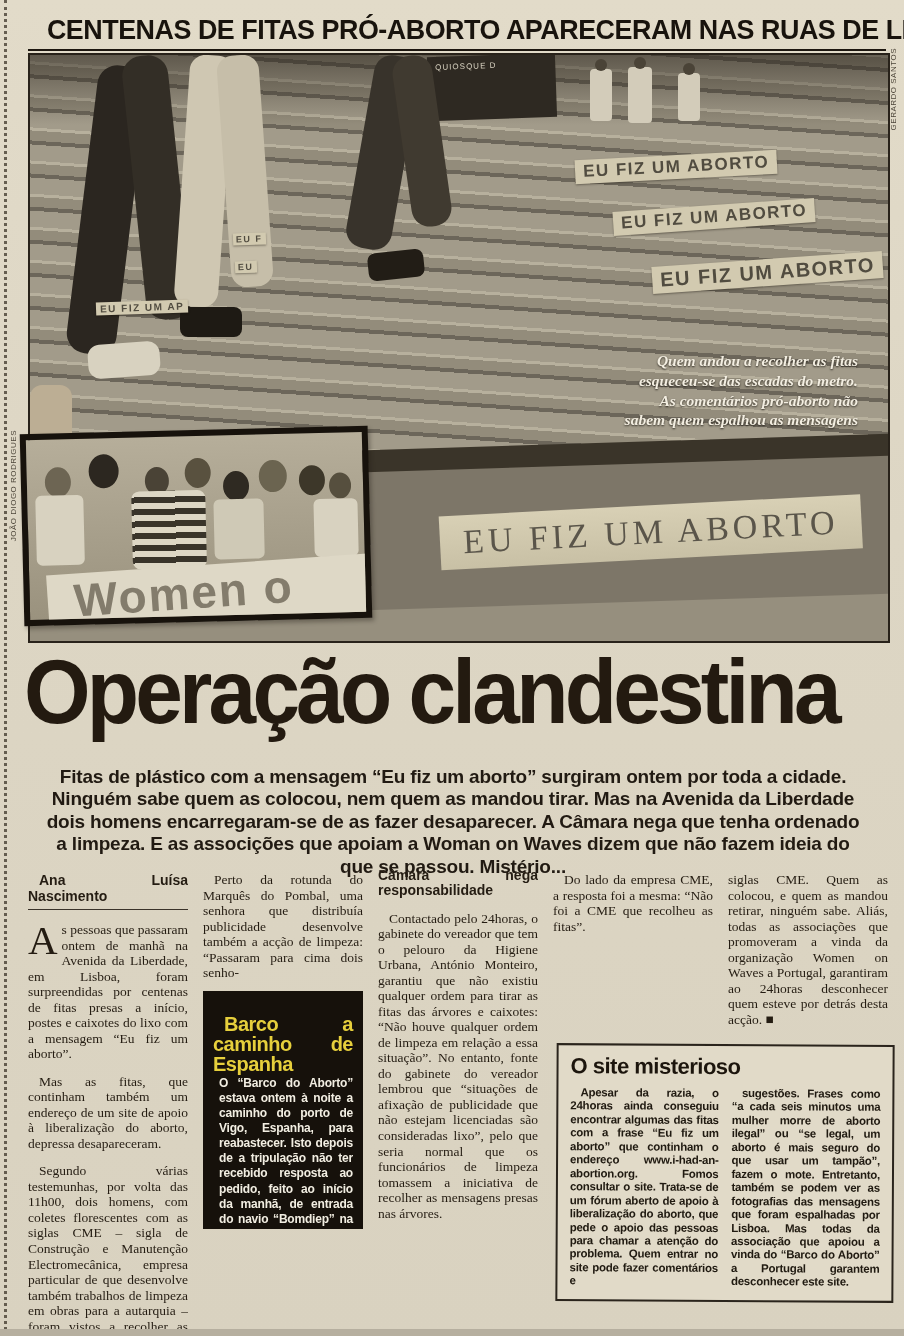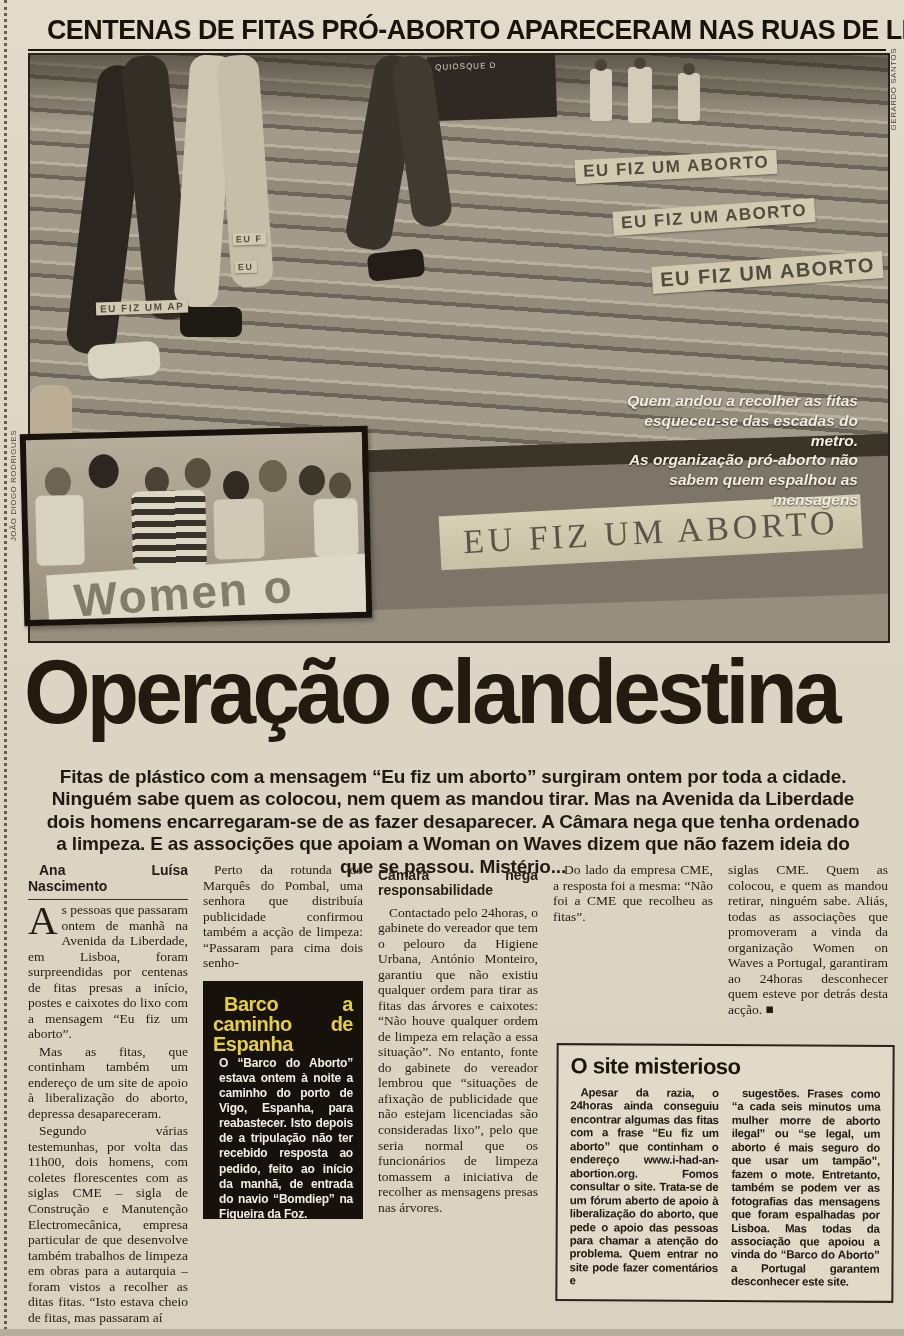"Quem andou a recolher as" .caption { font-family: Liberation Sans, sans-serif -> Liberation Serif, serif; margin-top: 40px -> none }
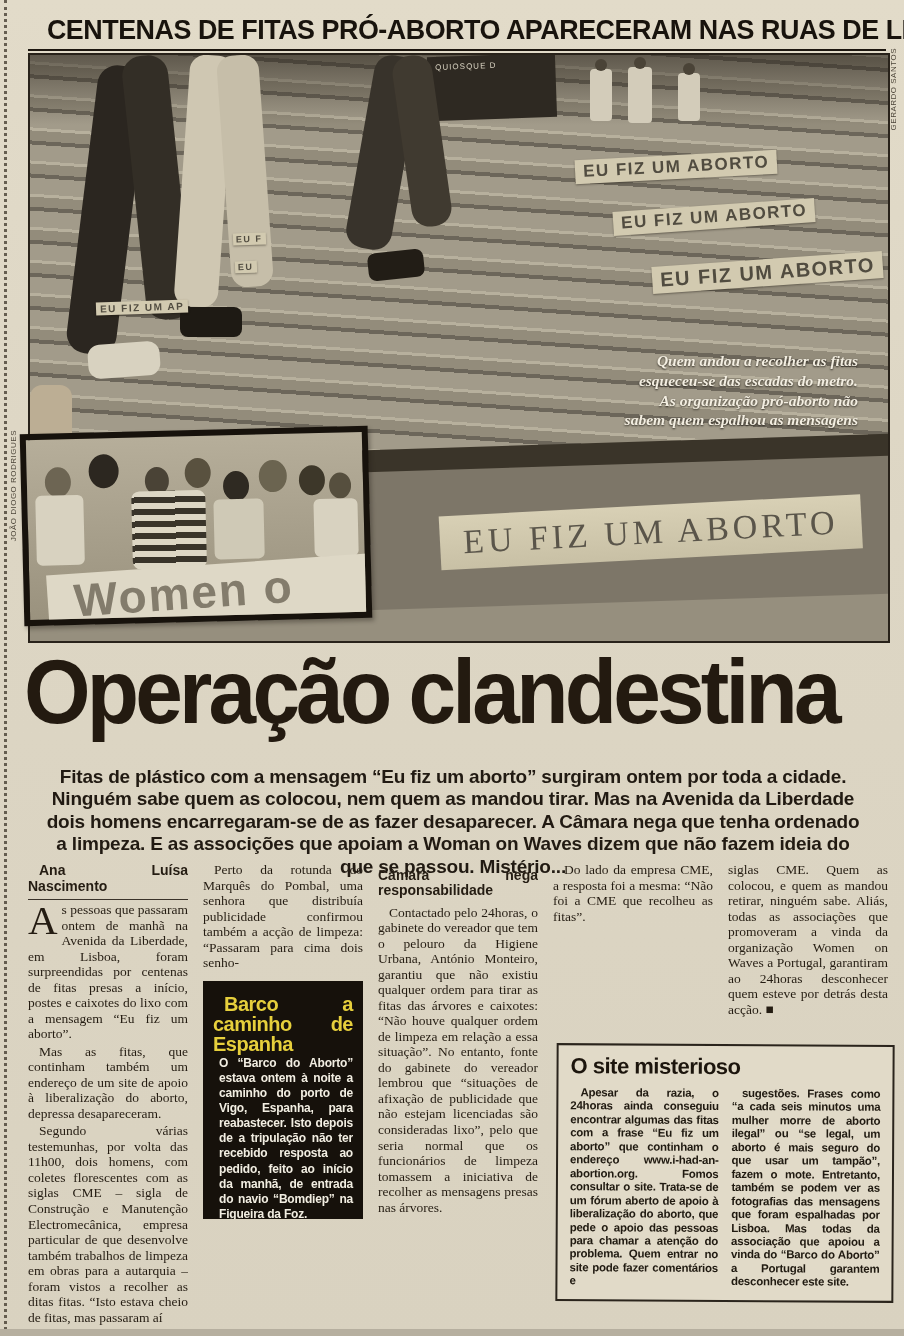"As organização pró-aborto não" div { text: organização -> comentários }
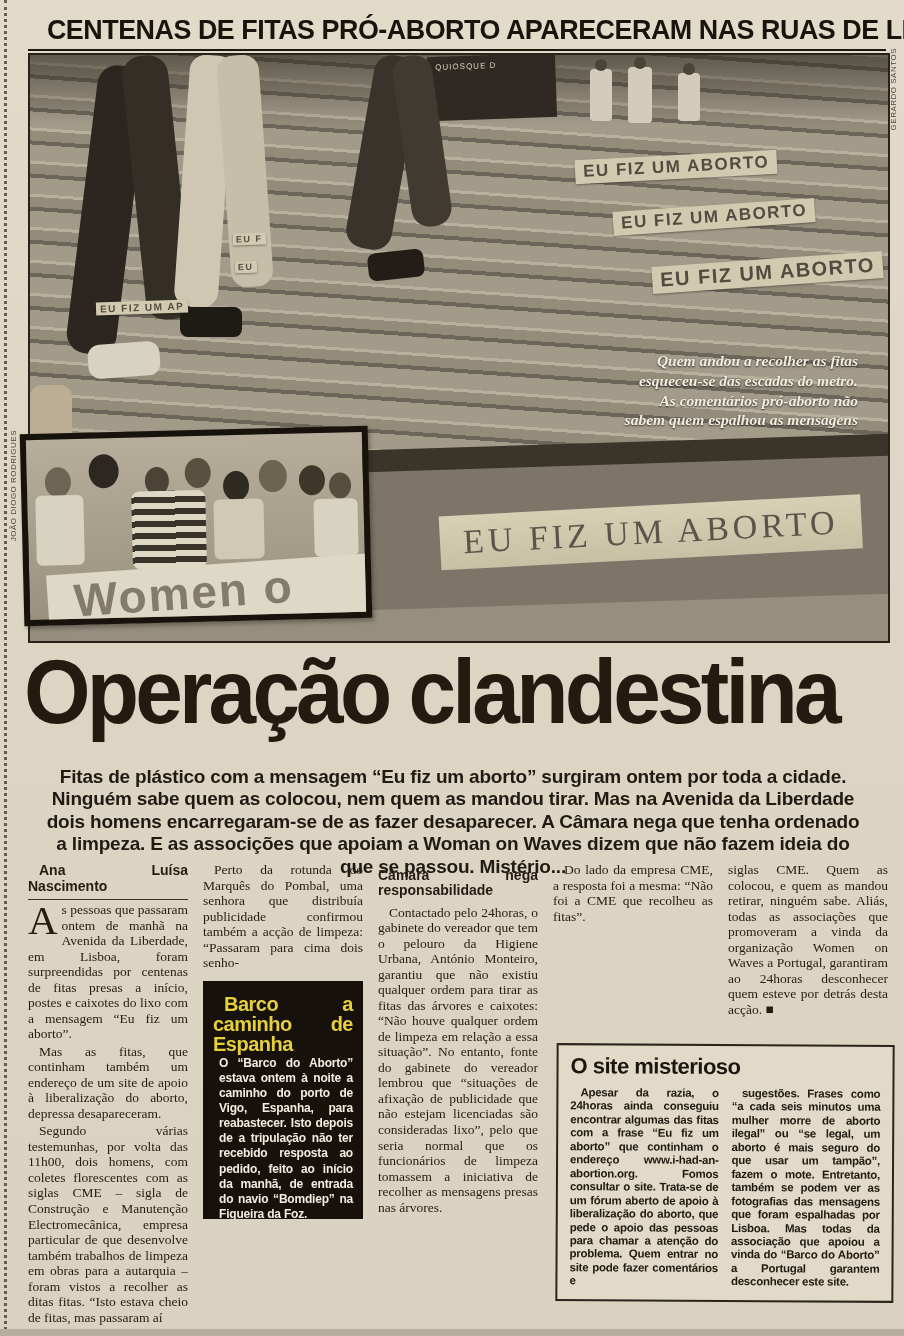"Ana Luísa Nascimento" .col p { margin: 2px 0 1px 0 -> 12px 0 1px 0 }
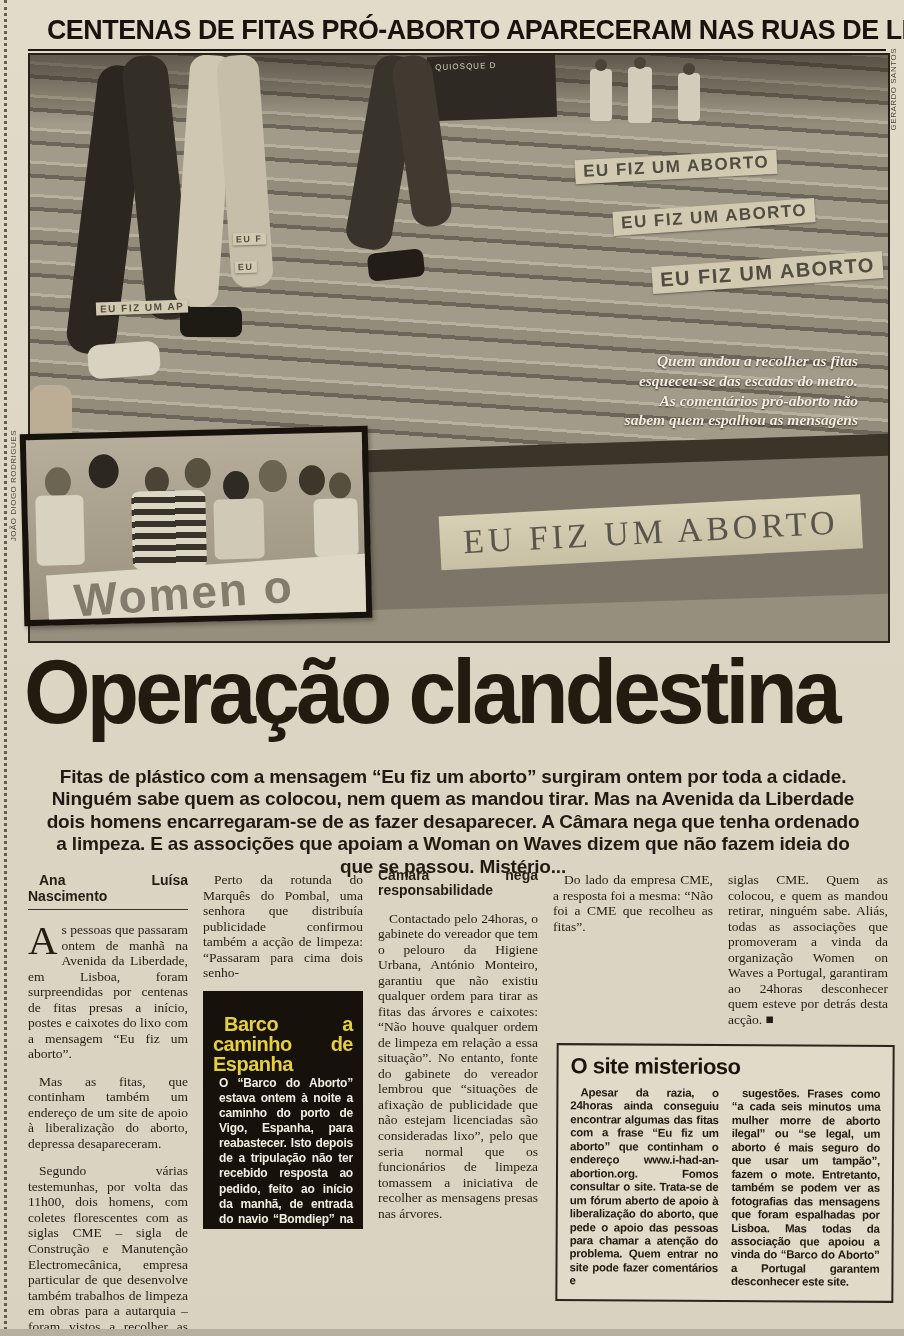"Perto da rotunda do Marquês" p { text: confirmou -> desenvolve }
